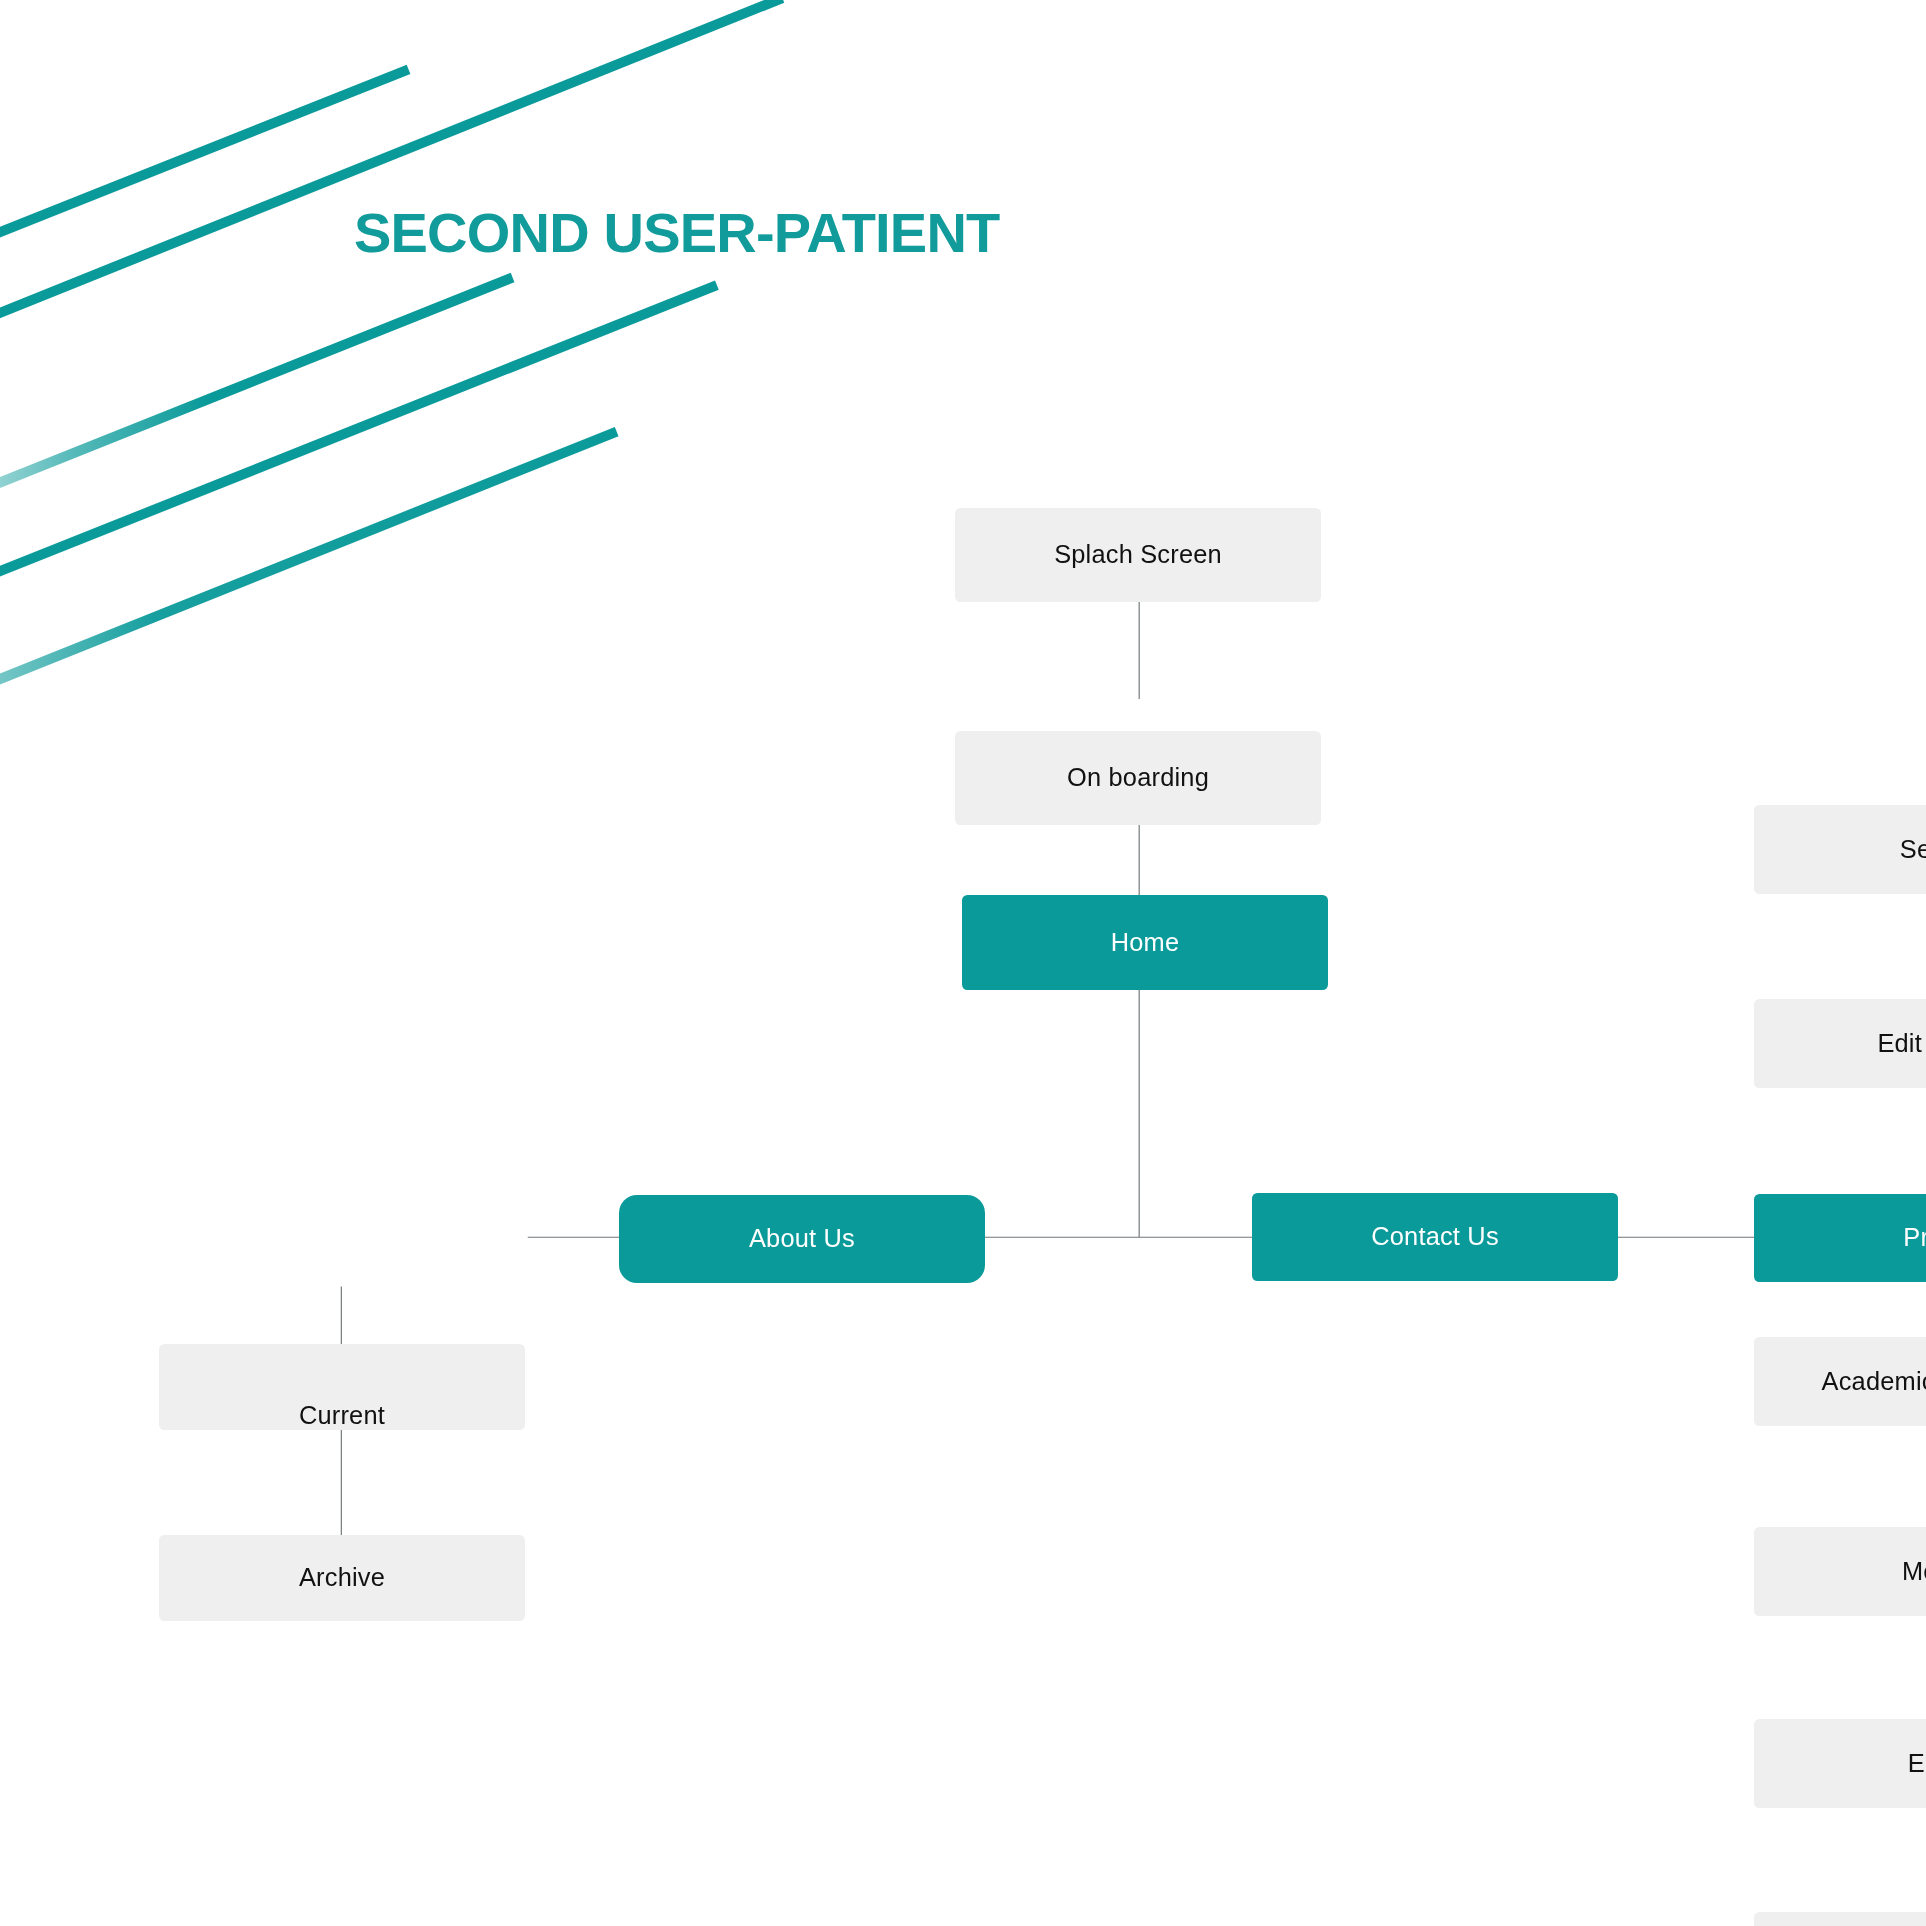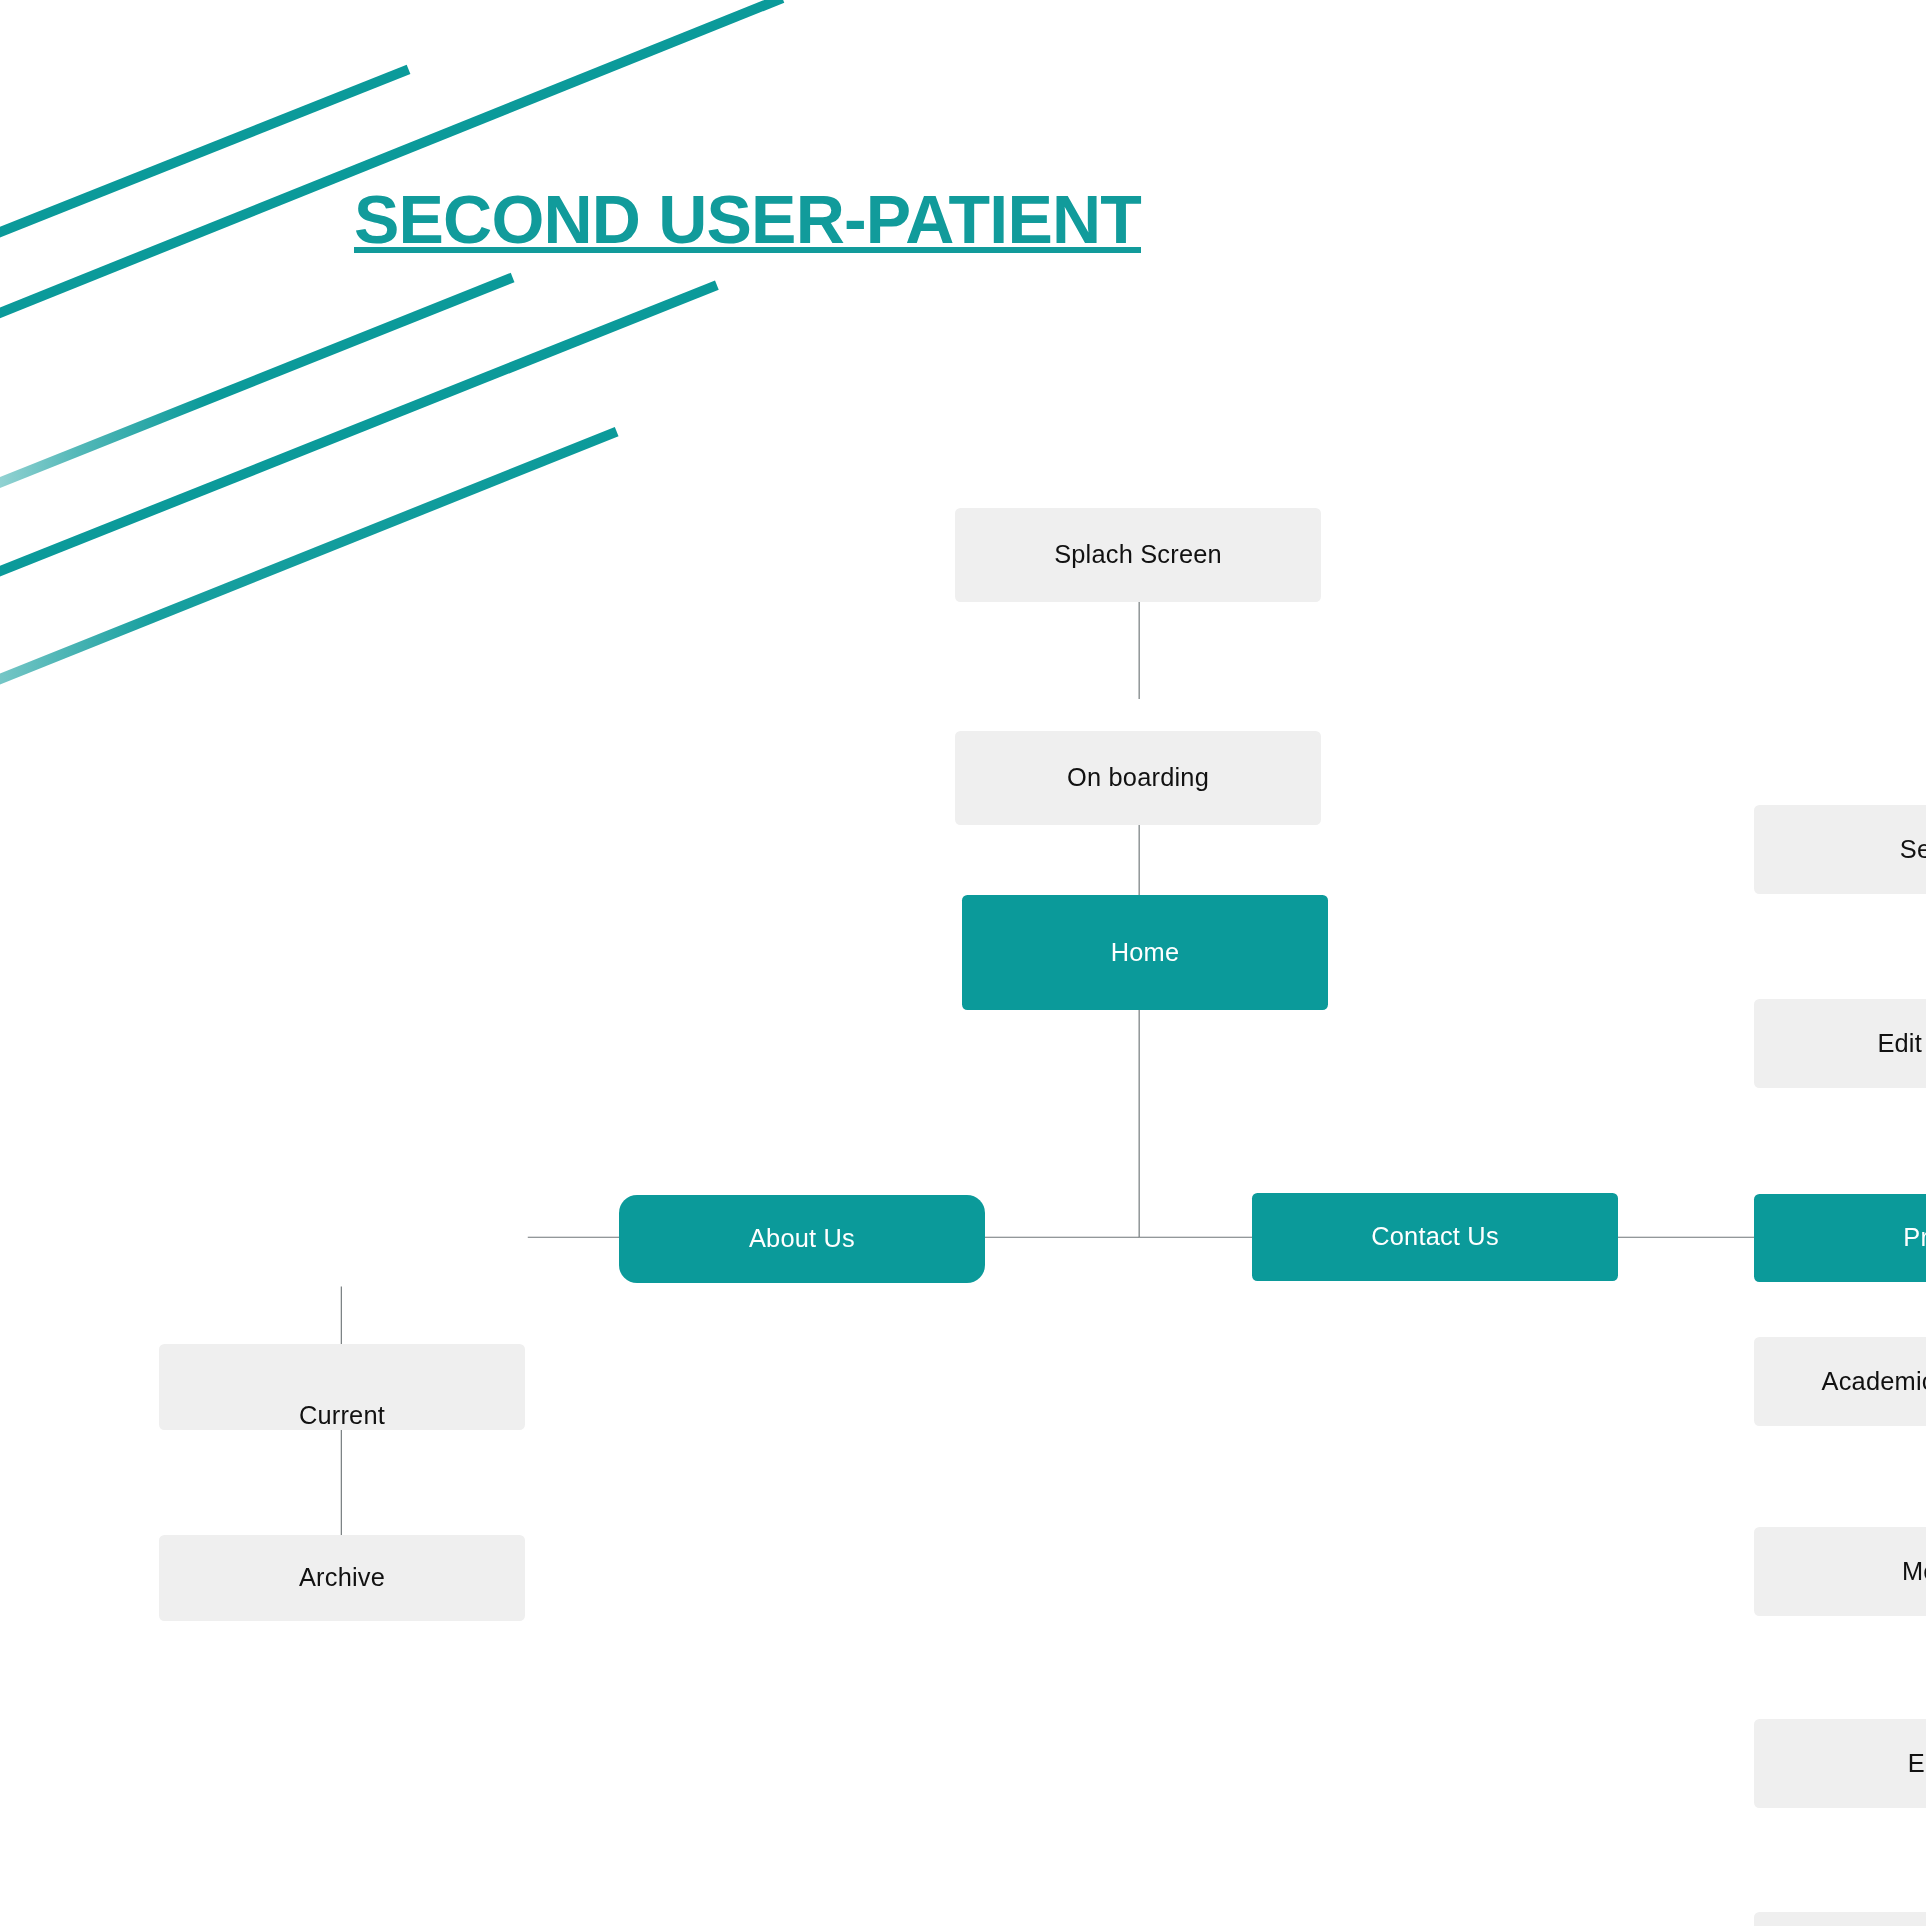"SECOND USER-PATIENT" #page-title { font-size: 68px -> 56px; text-decoration: underline -> none; top: 180px -> 200px }
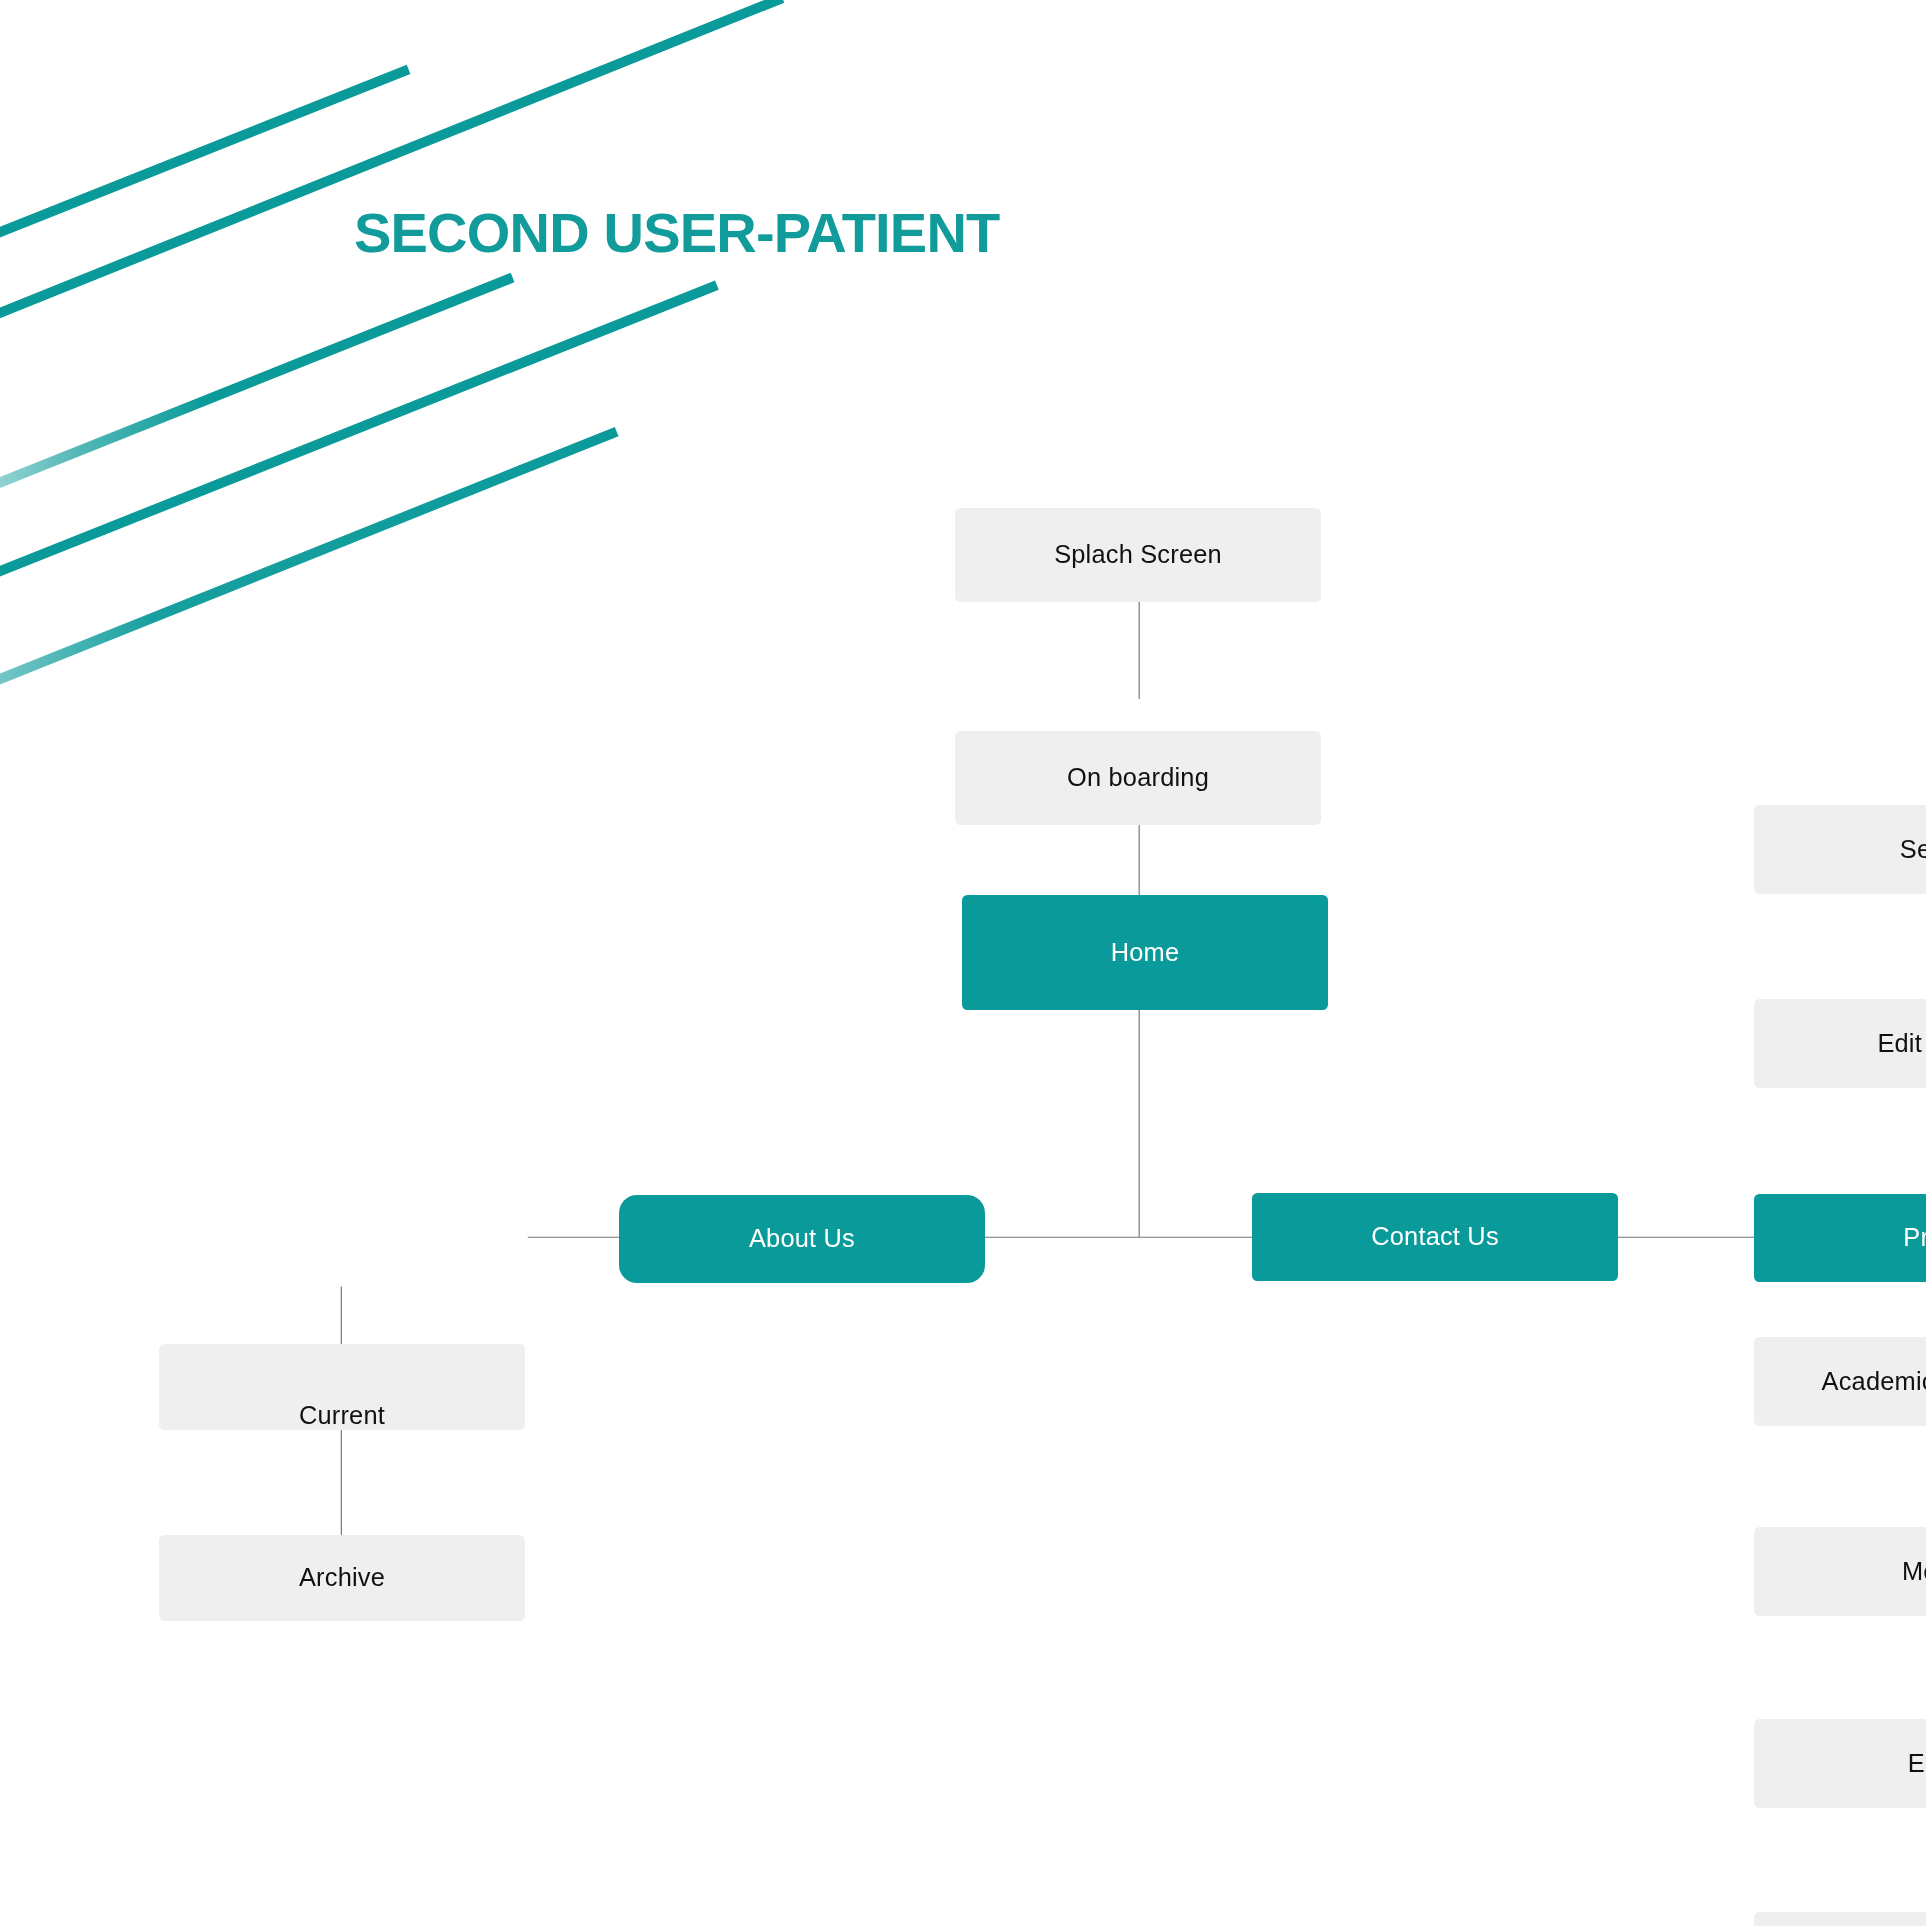"Home" div.node { height: 115px -> 95px }
